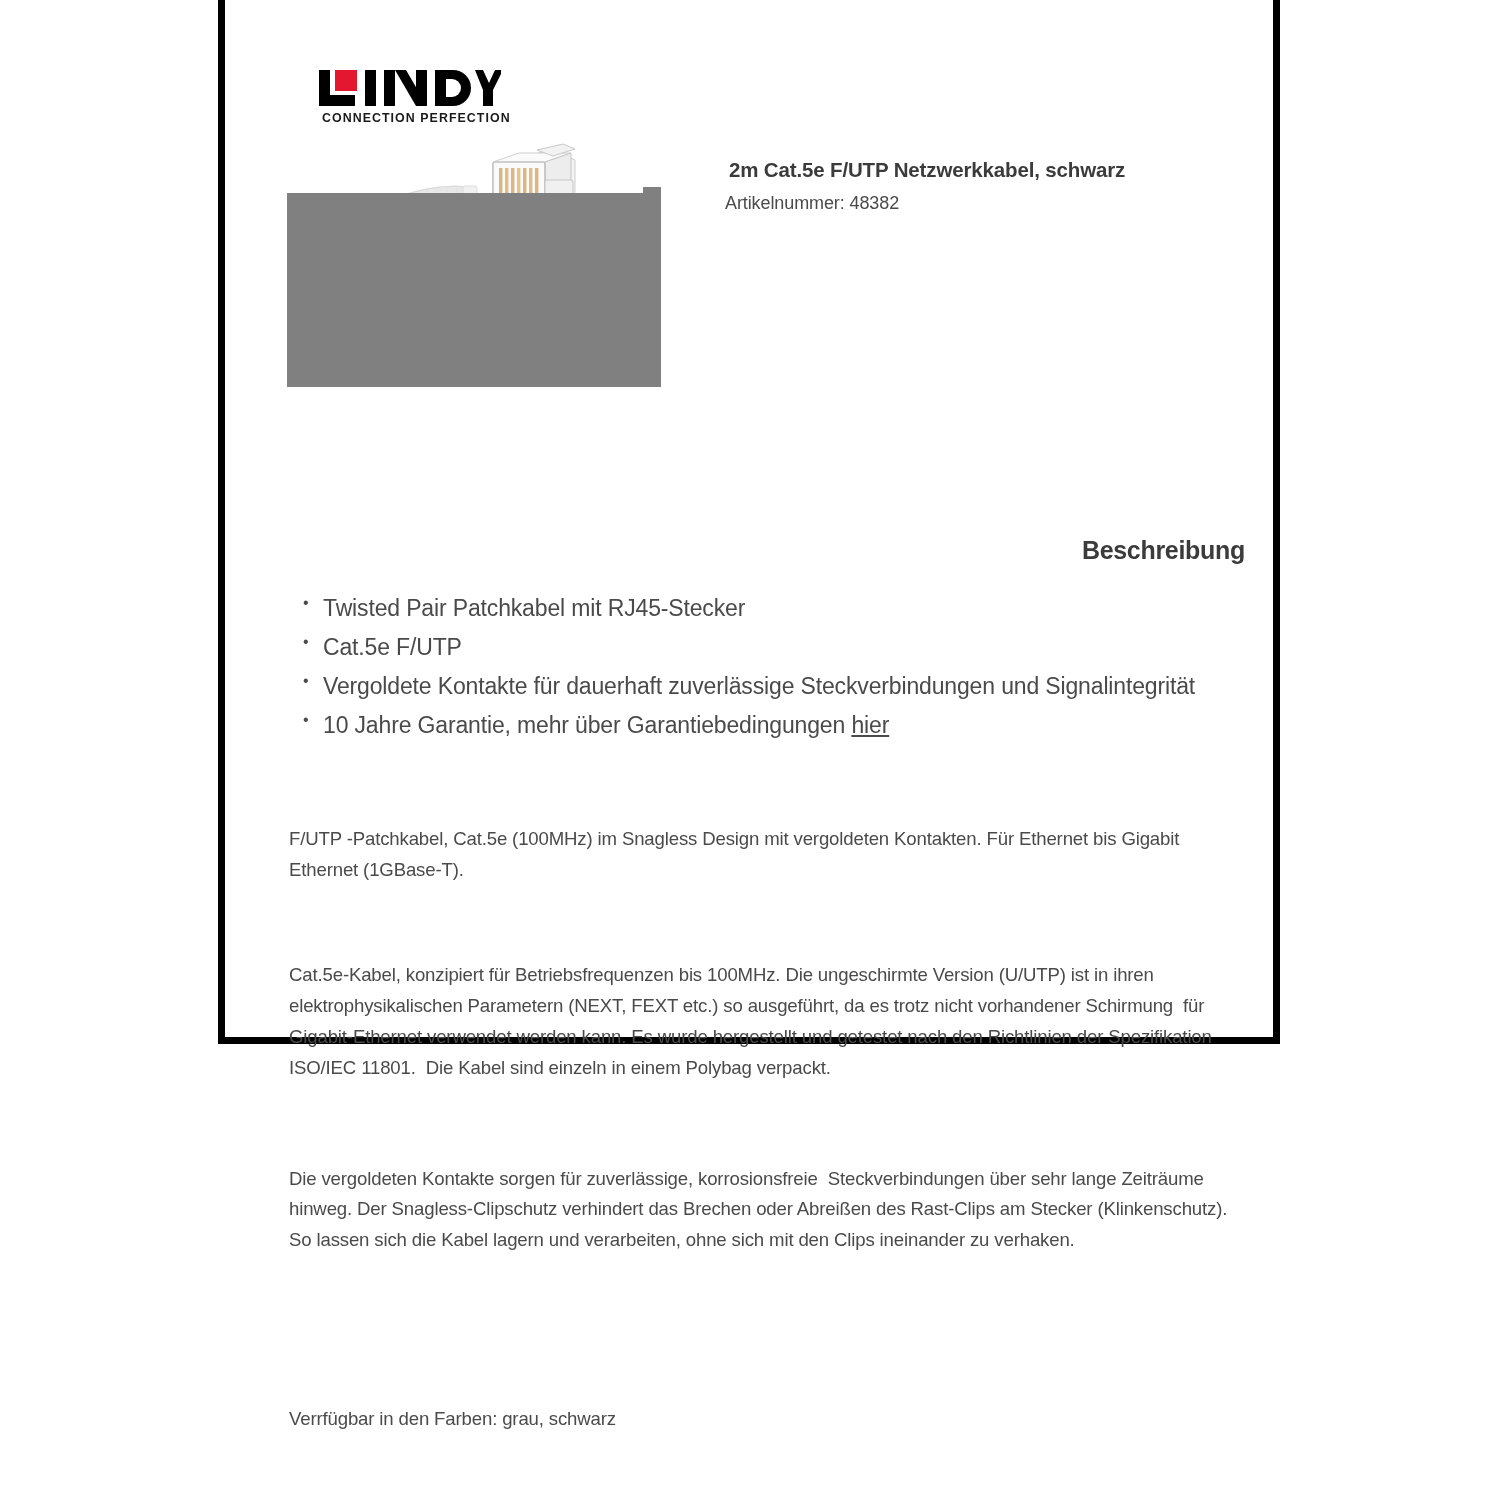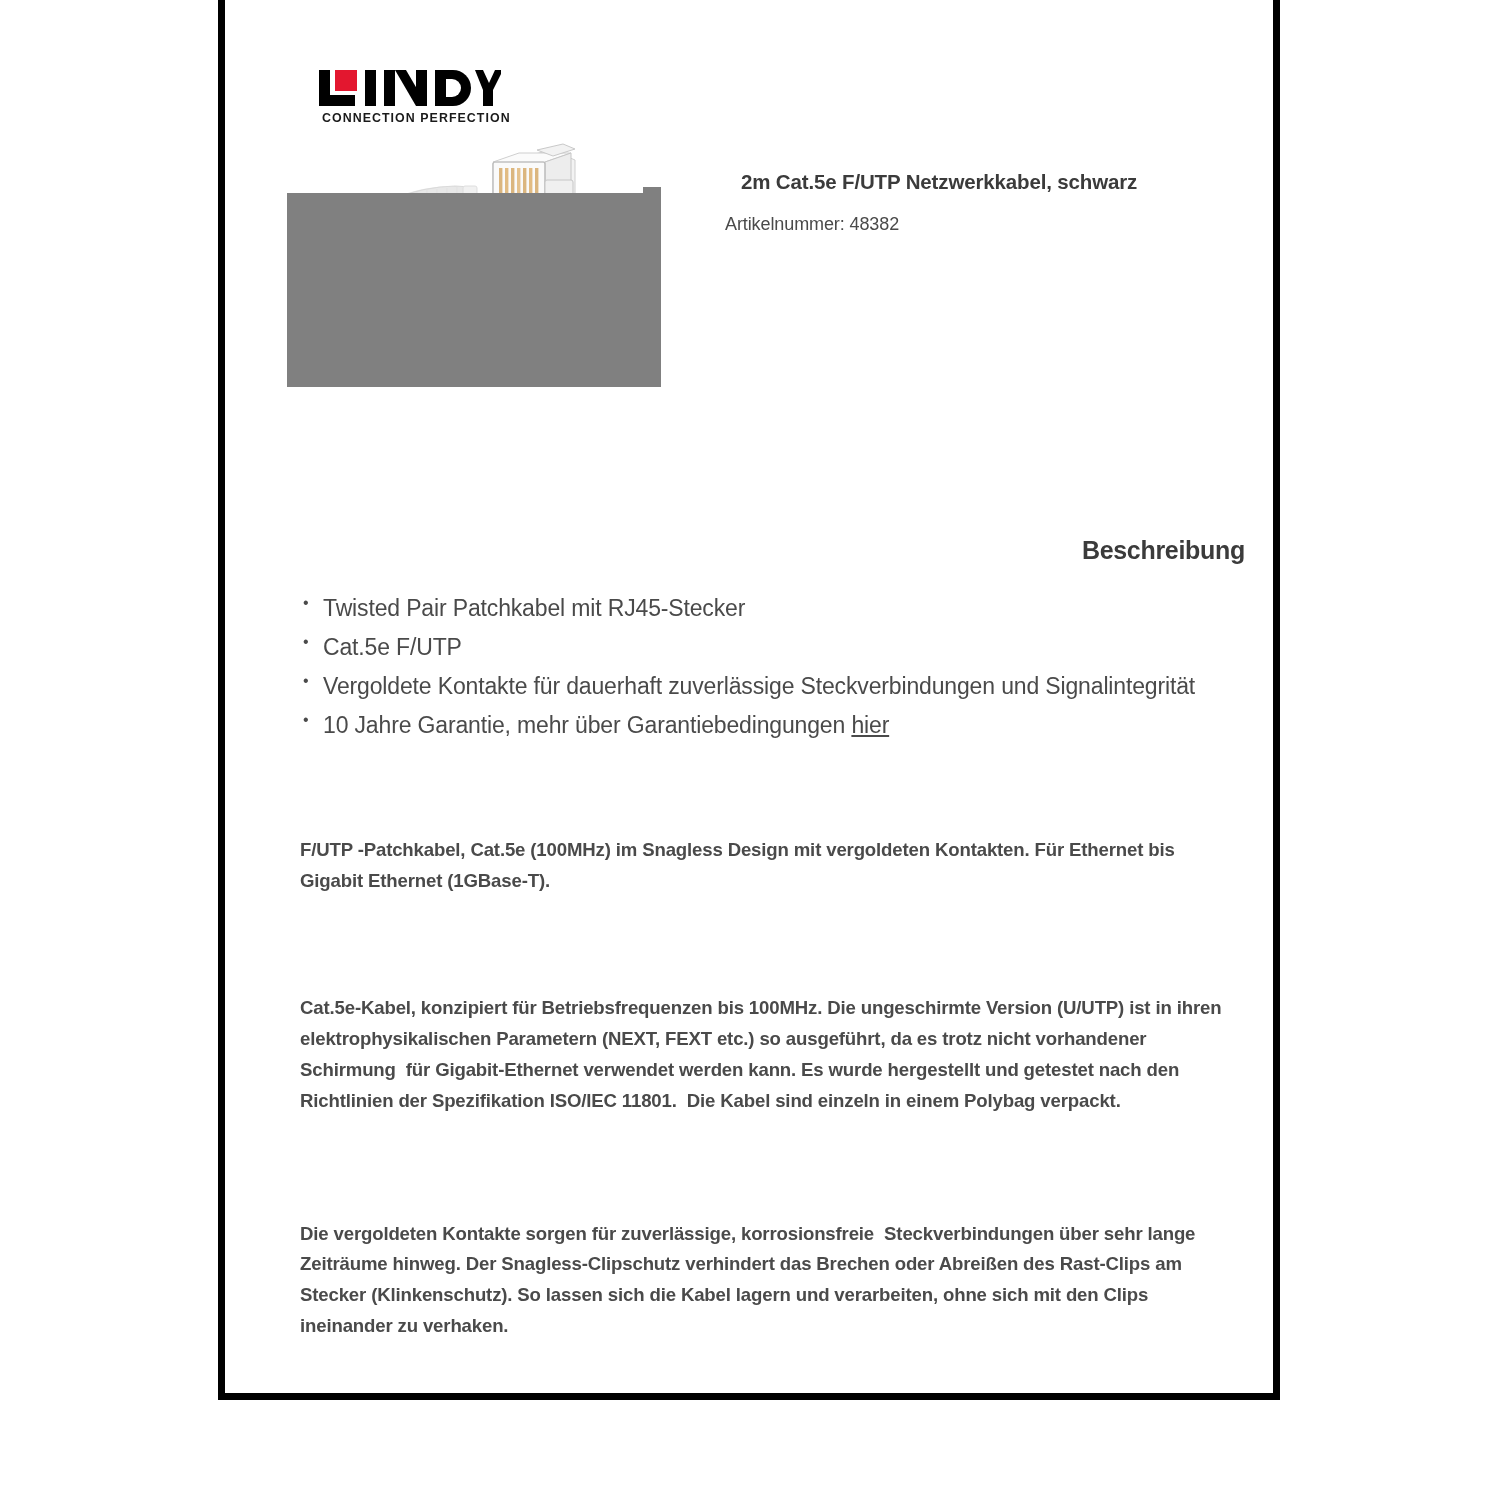"CONNECTION PERFECTION" .doc-frame { height: 1400px -> 1044px }
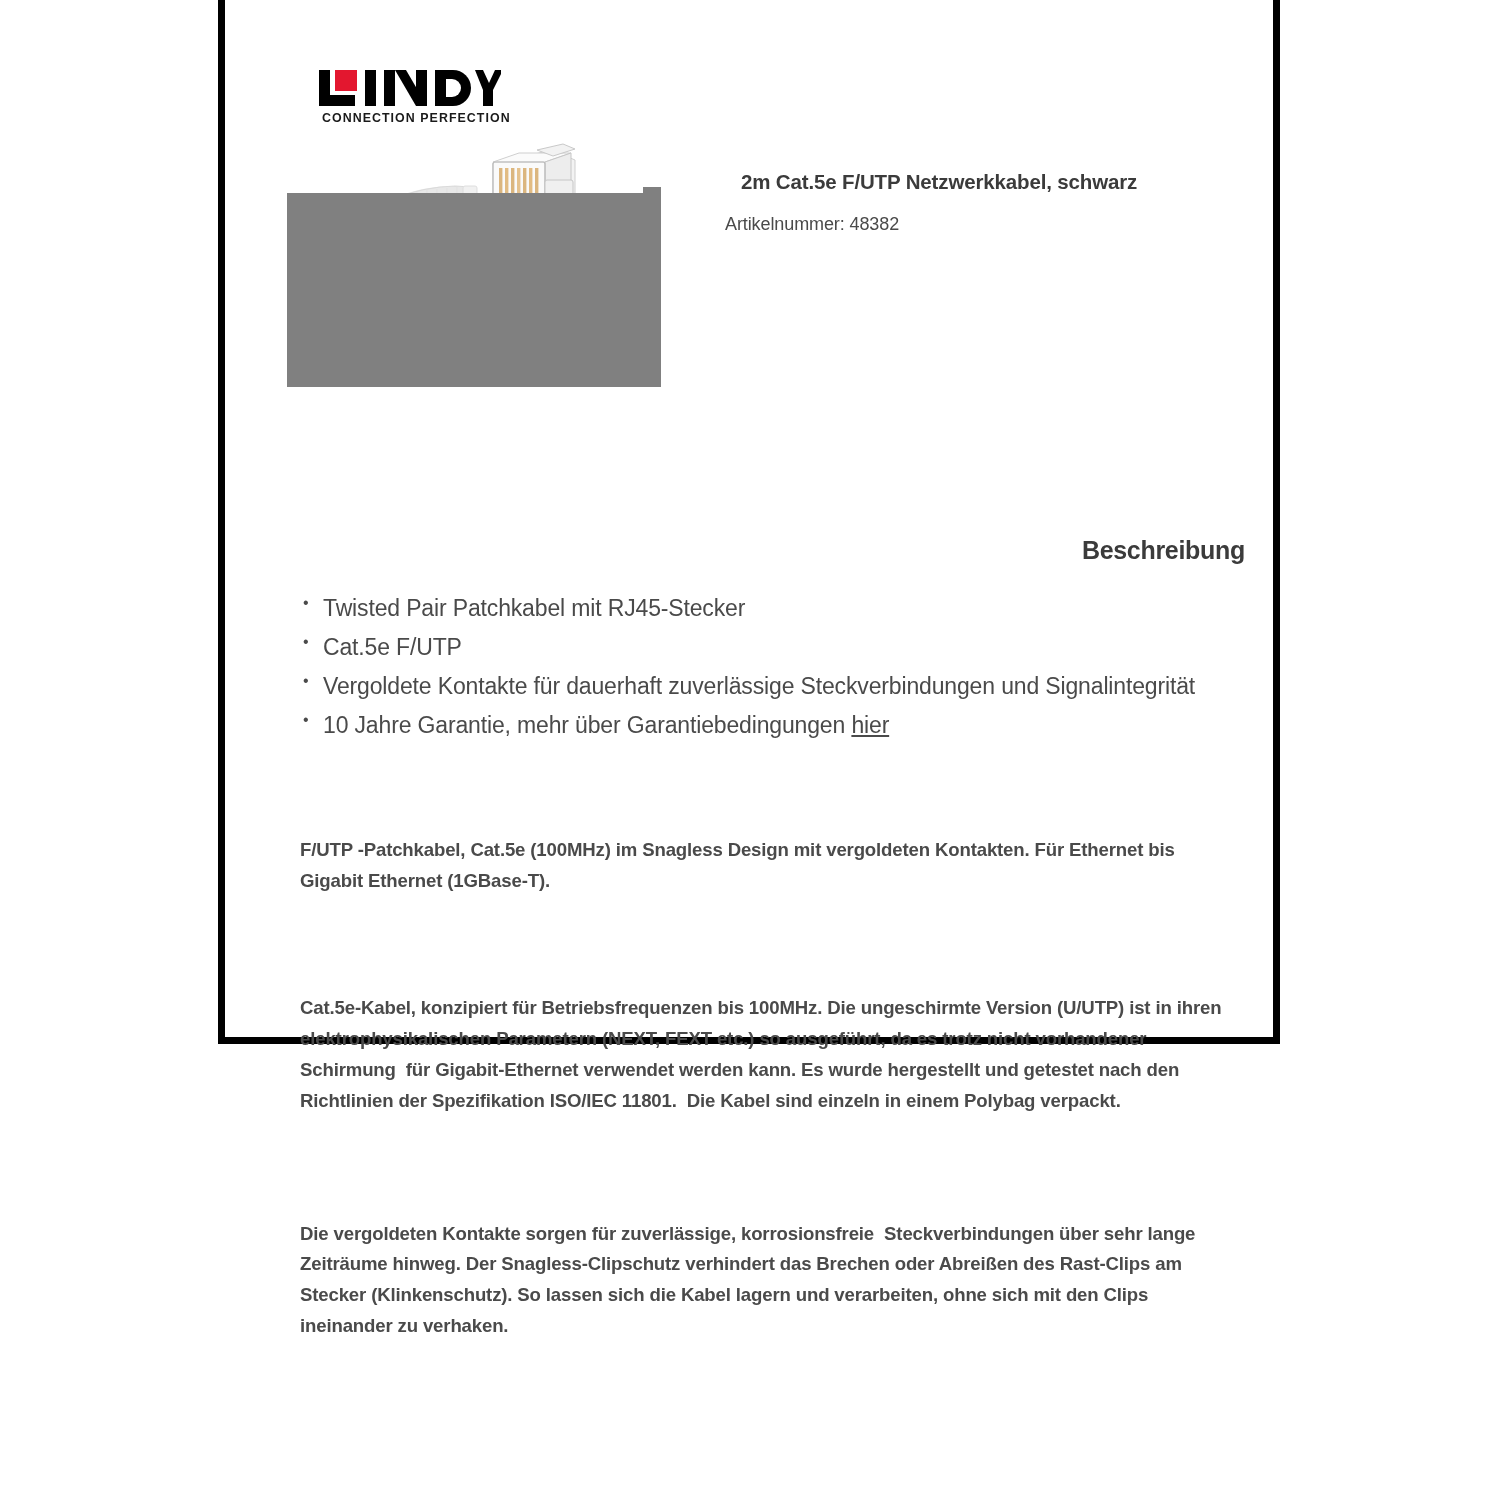"2m Cat.5e F/UTP Netzwerkkabel, schwarz" .product-title { margin: 16px -> 4px }
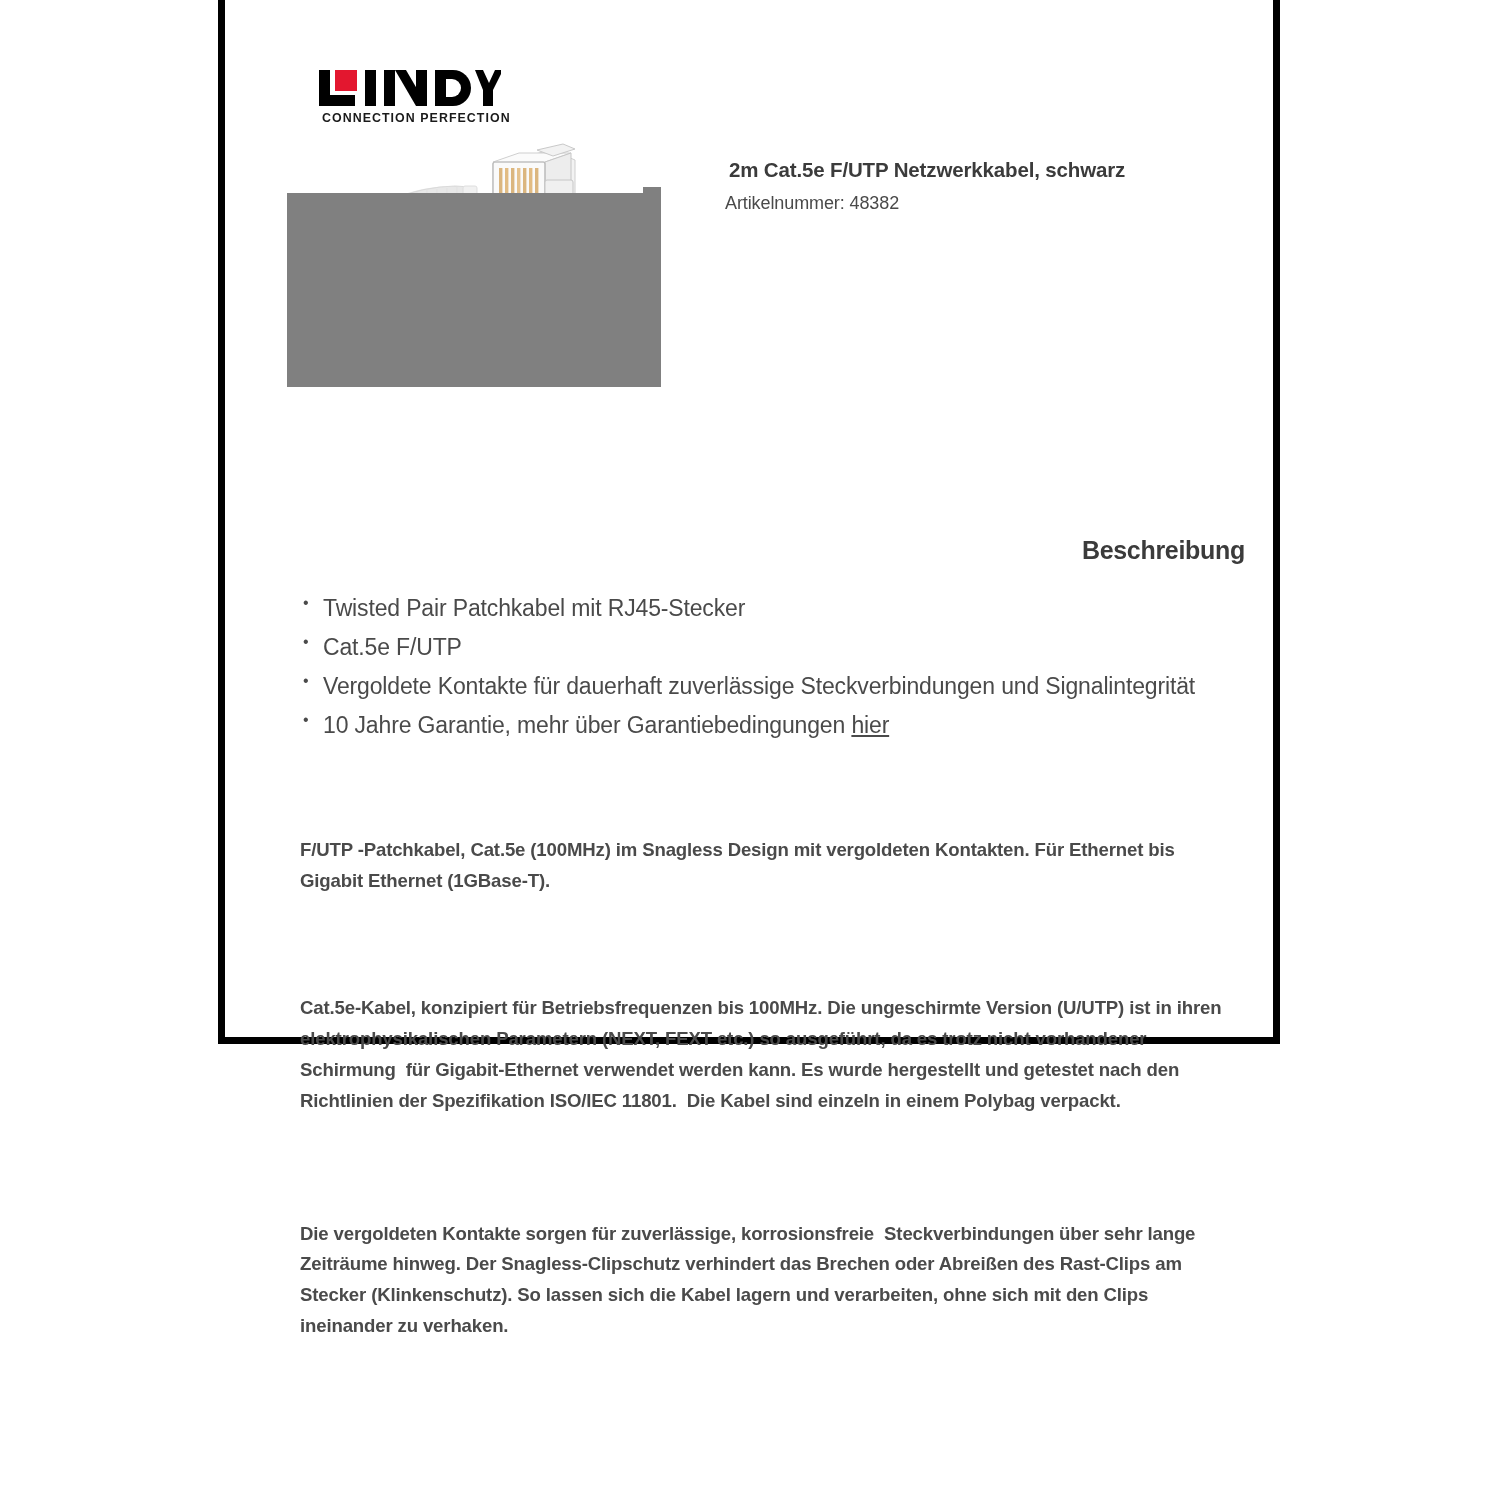"F/UTP -Patchkabel, Cat.5e (100MHz) im" .para { font-weight: bold -> none; margin: 15px -> 4px }
